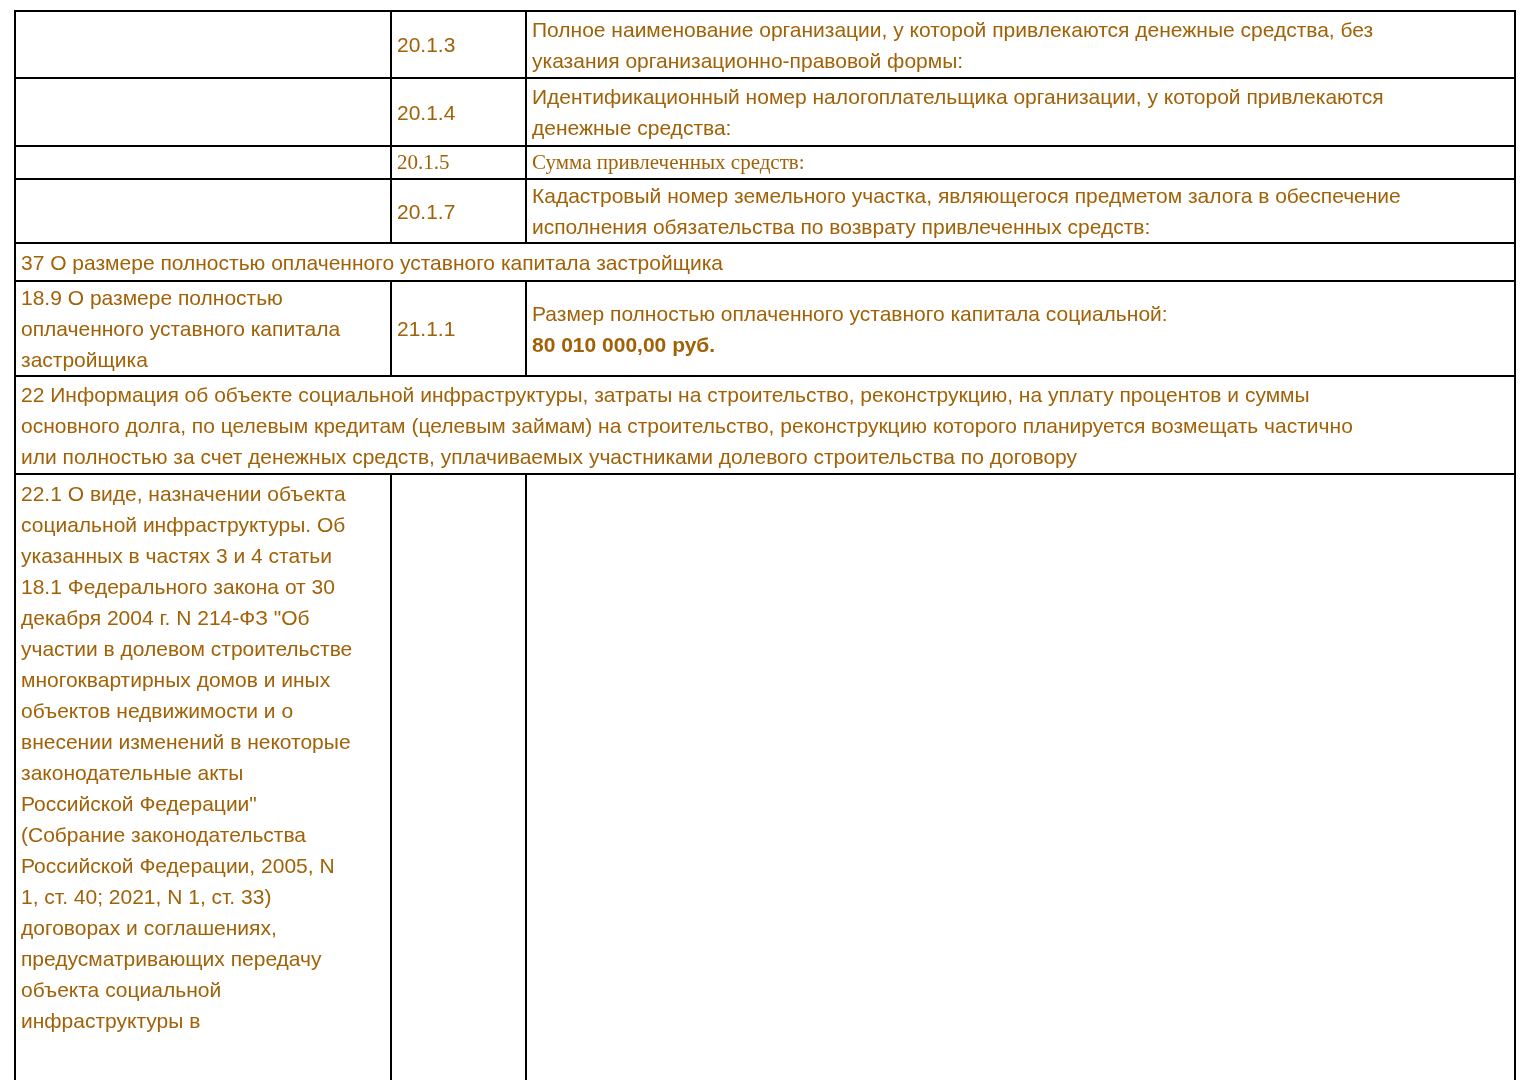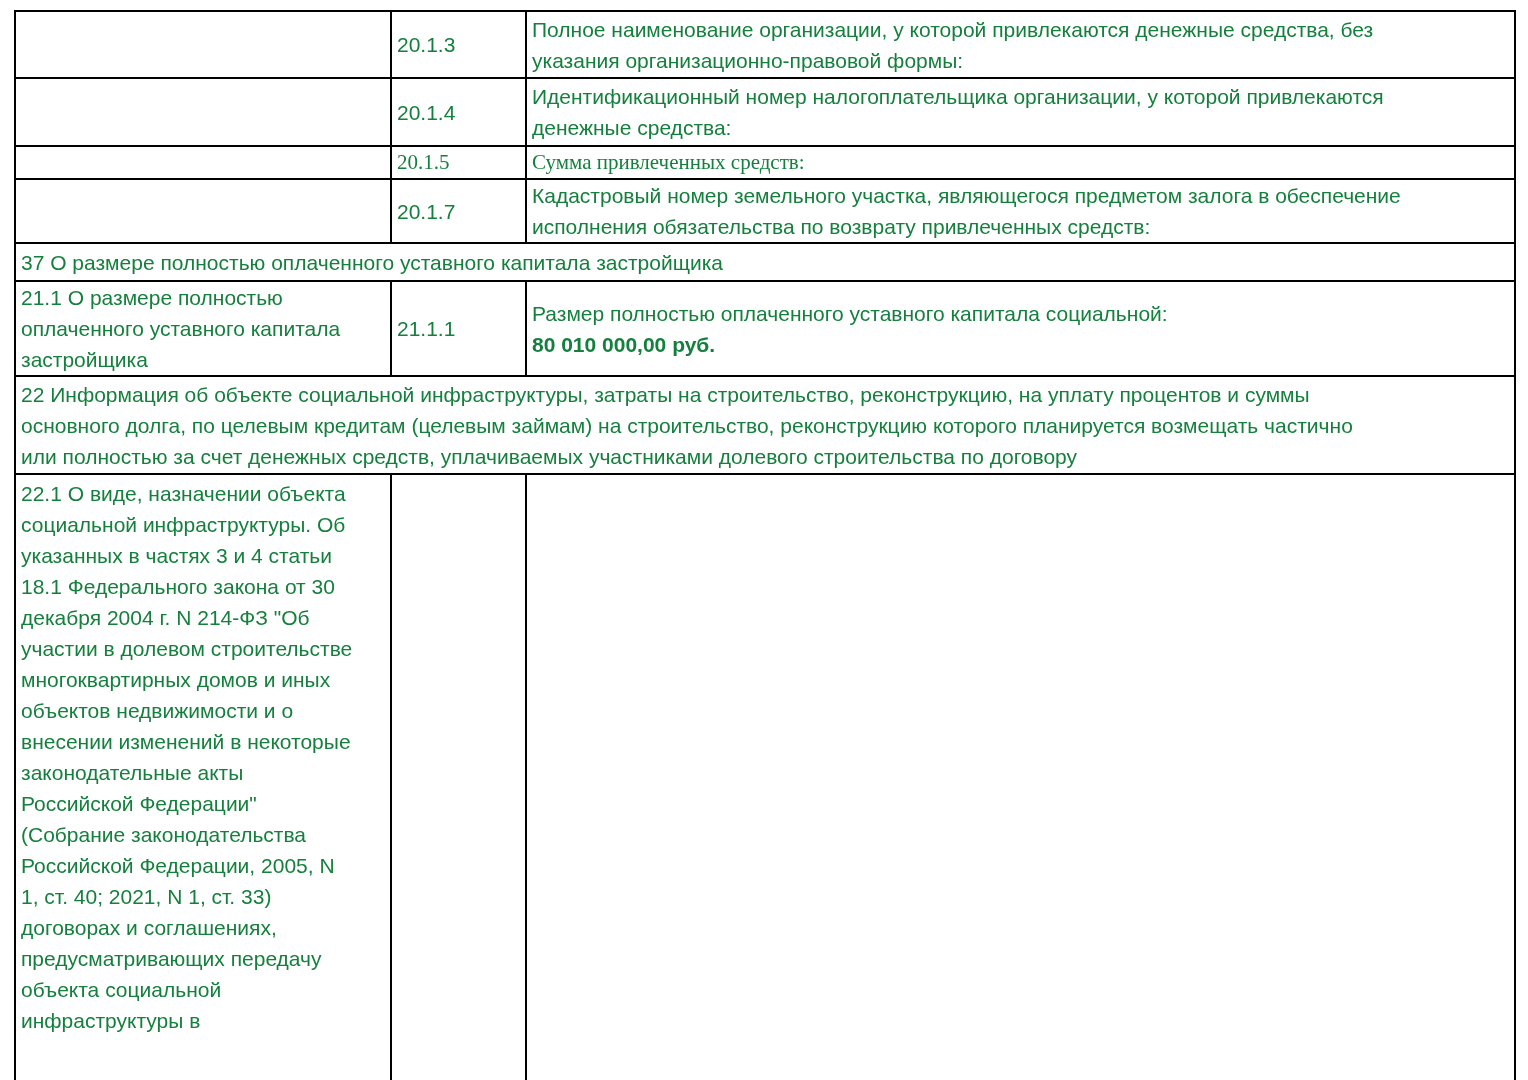"20.1.3" .sheet { color: #15803d -> #a16207 }
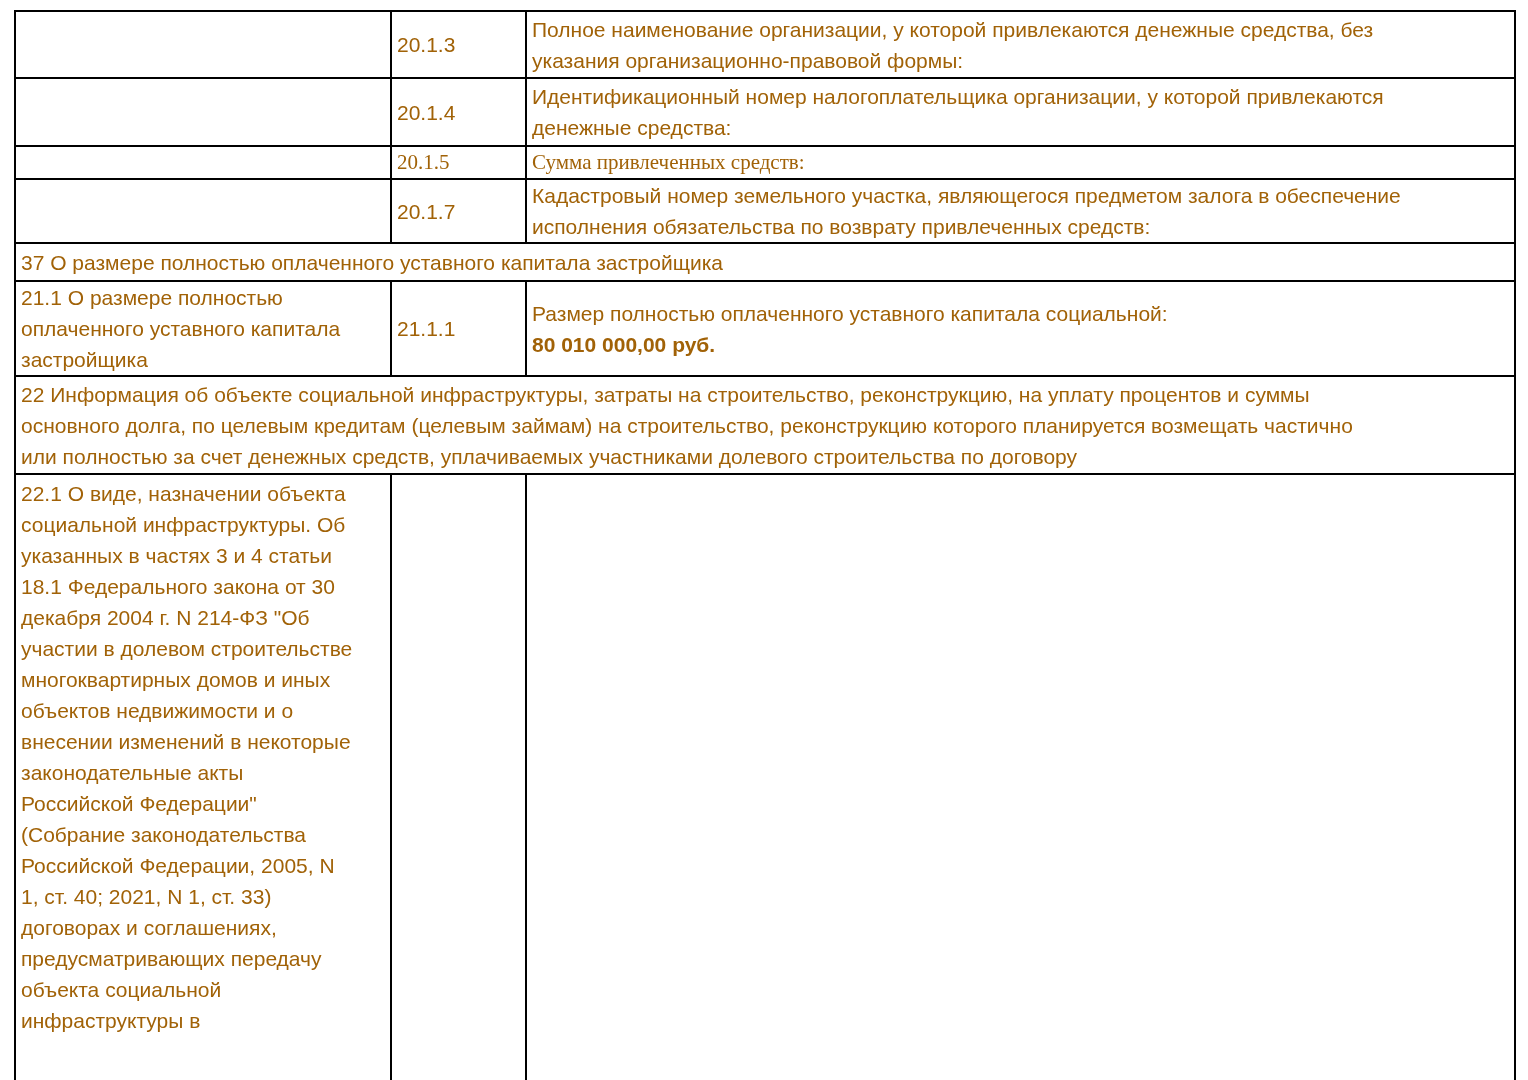"21.1 О размере полностью" td.pre { text: 21.1 -> 18.9 }
